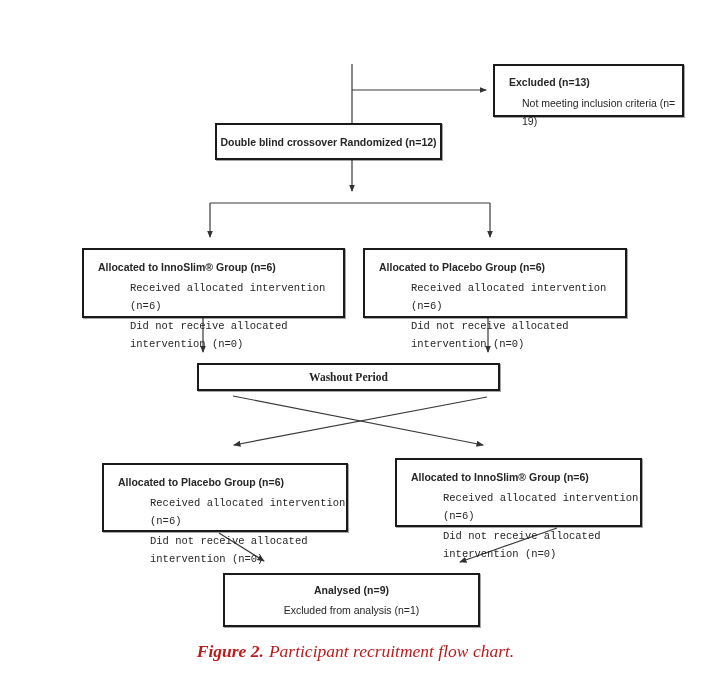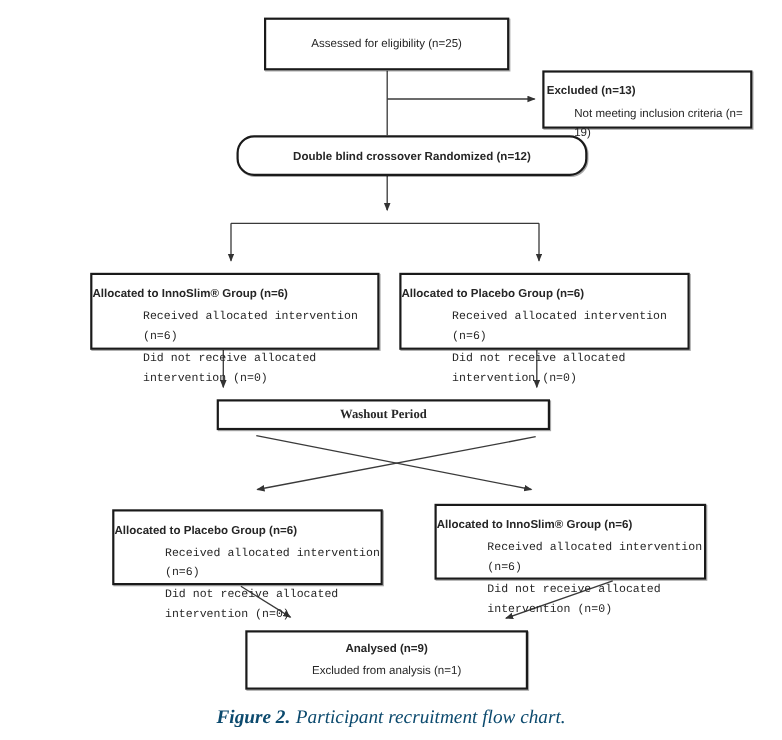"Assessed for eligibility (n=25)" div.box { html: <div> <div>Assessed for eligibility (n=25)</div> </div> -> none }
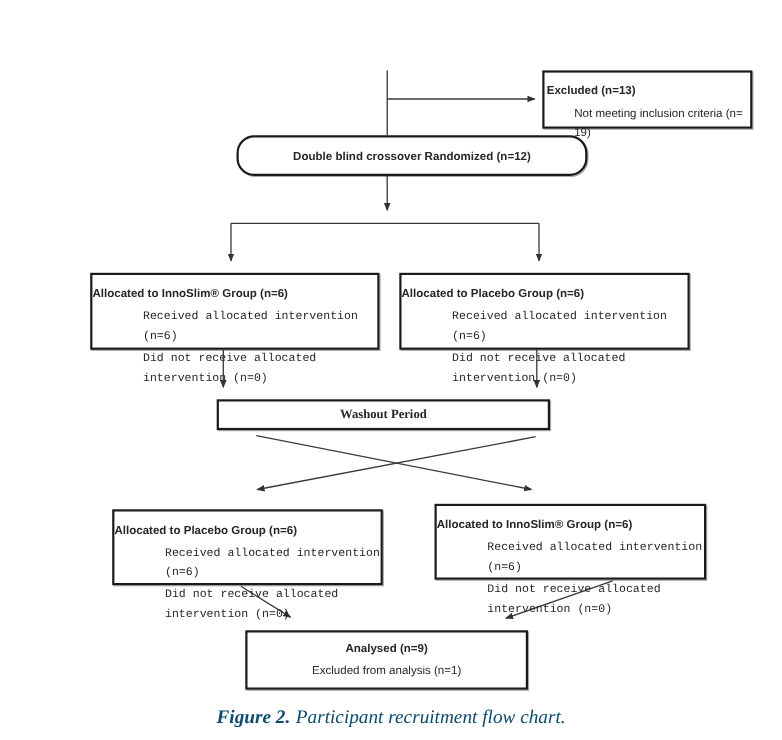"Excluded (n=13)" .excl .title { padding-left: 2px -> 14px }
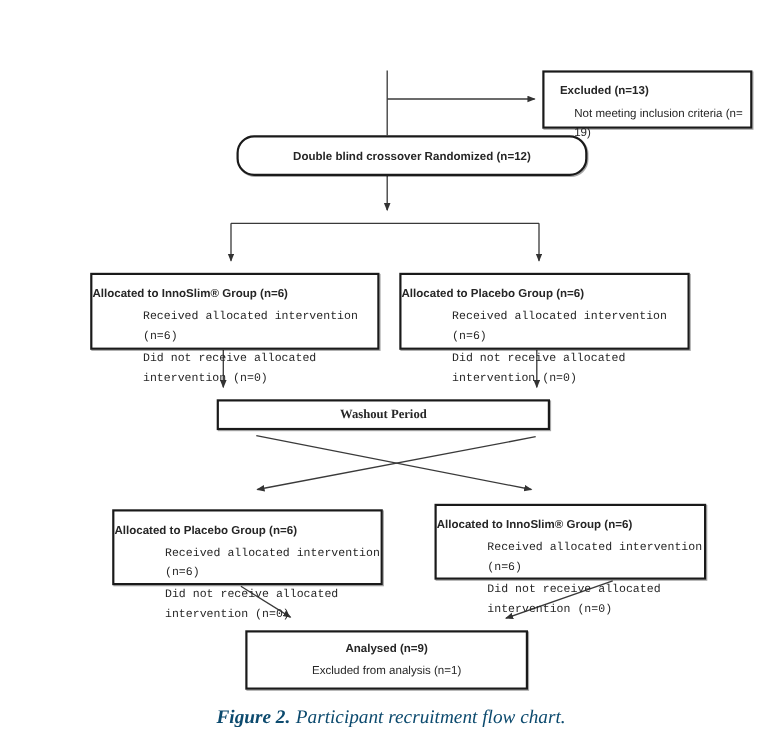"Double blind crossover Randomized (n=12)" div.box { border-radius: 16px -> none; width: 319px -> 227px }
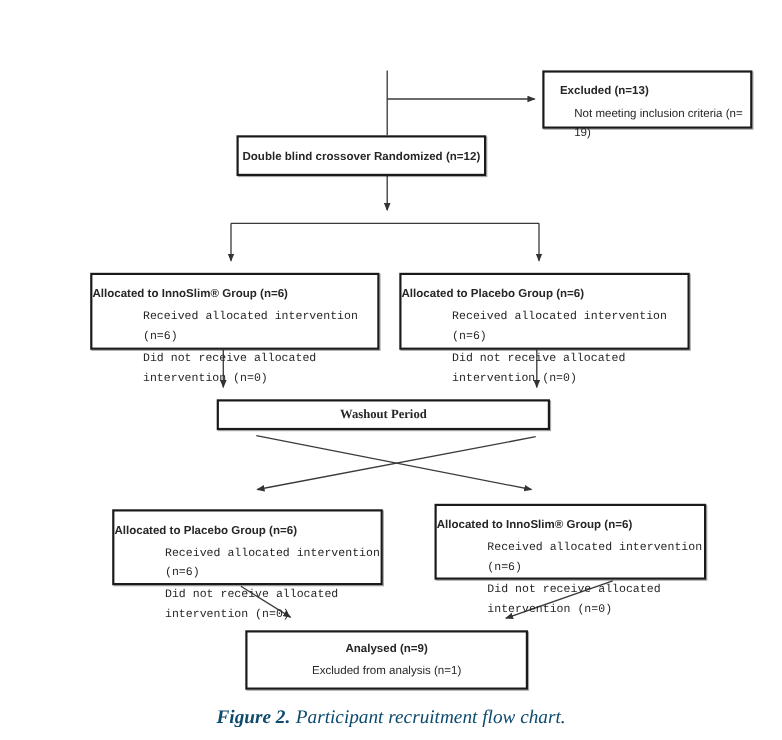"Allocated to InnoSlim® Group (n=6)" .alloc .title { padding-left: none -> 14px }
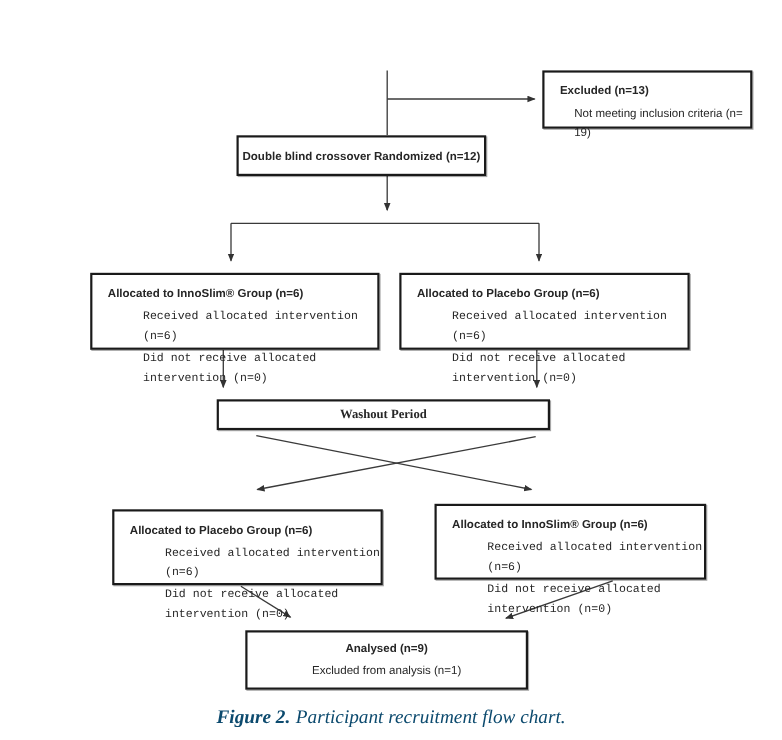"Figure 2. Participant recruitment flow" .caption { color: #0c4a6e -> #b91c1c }
